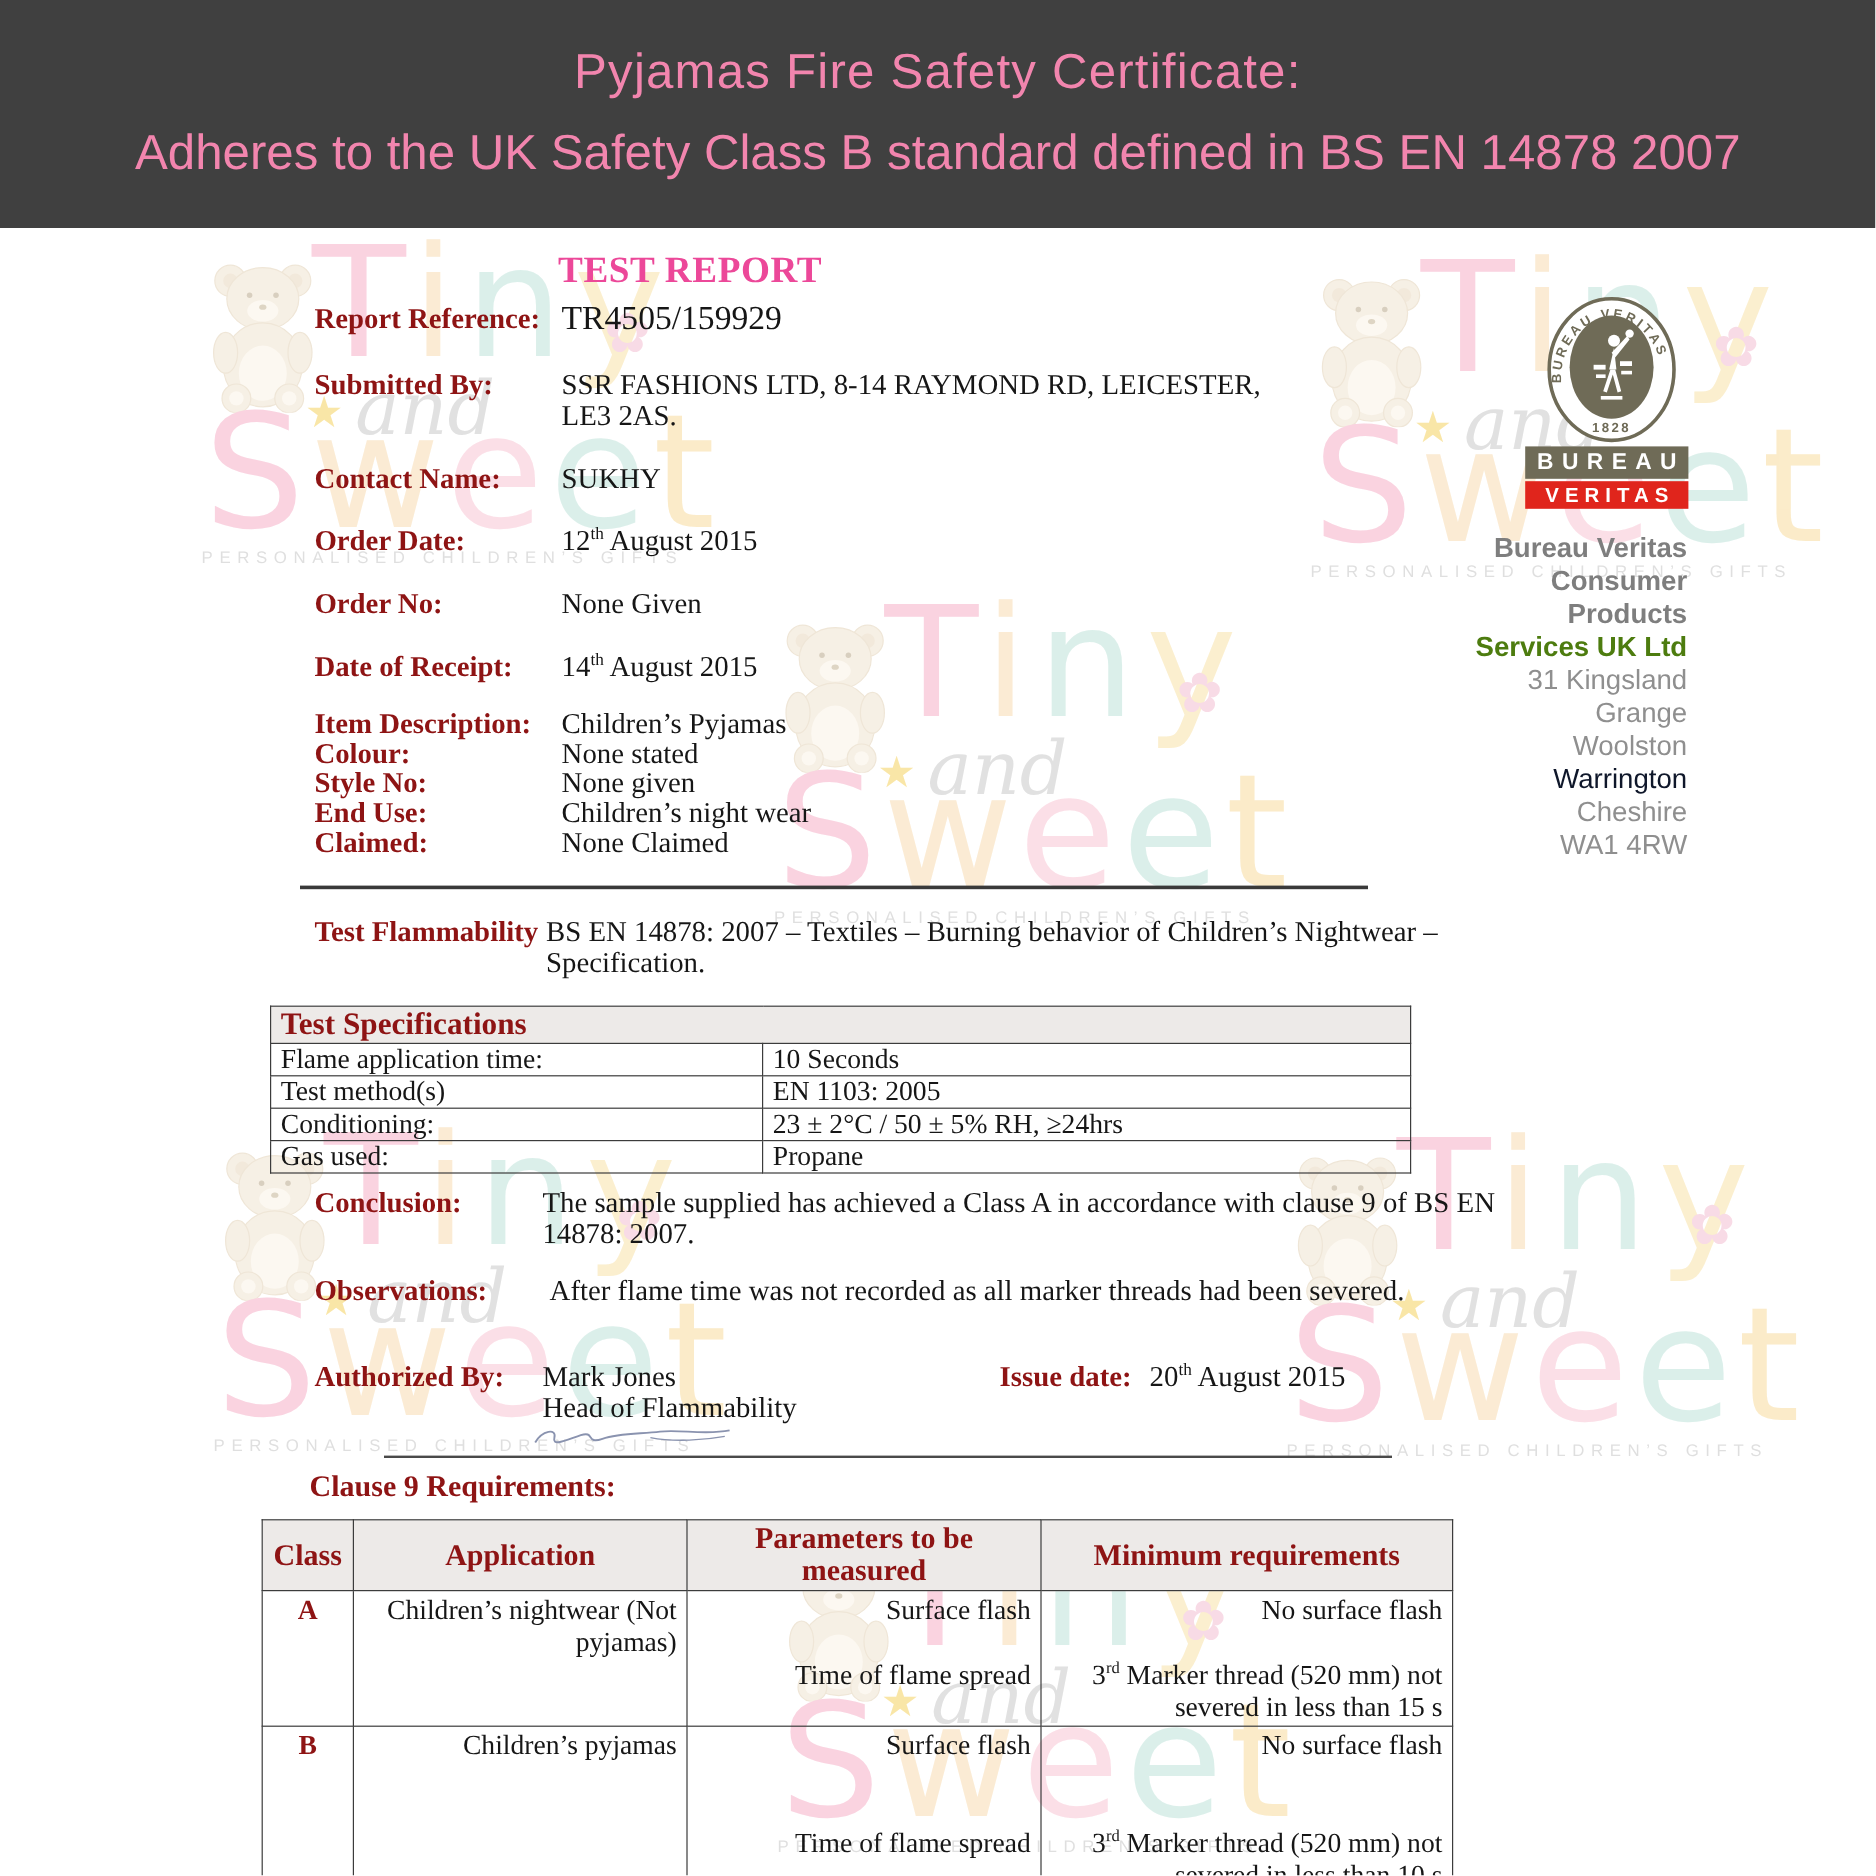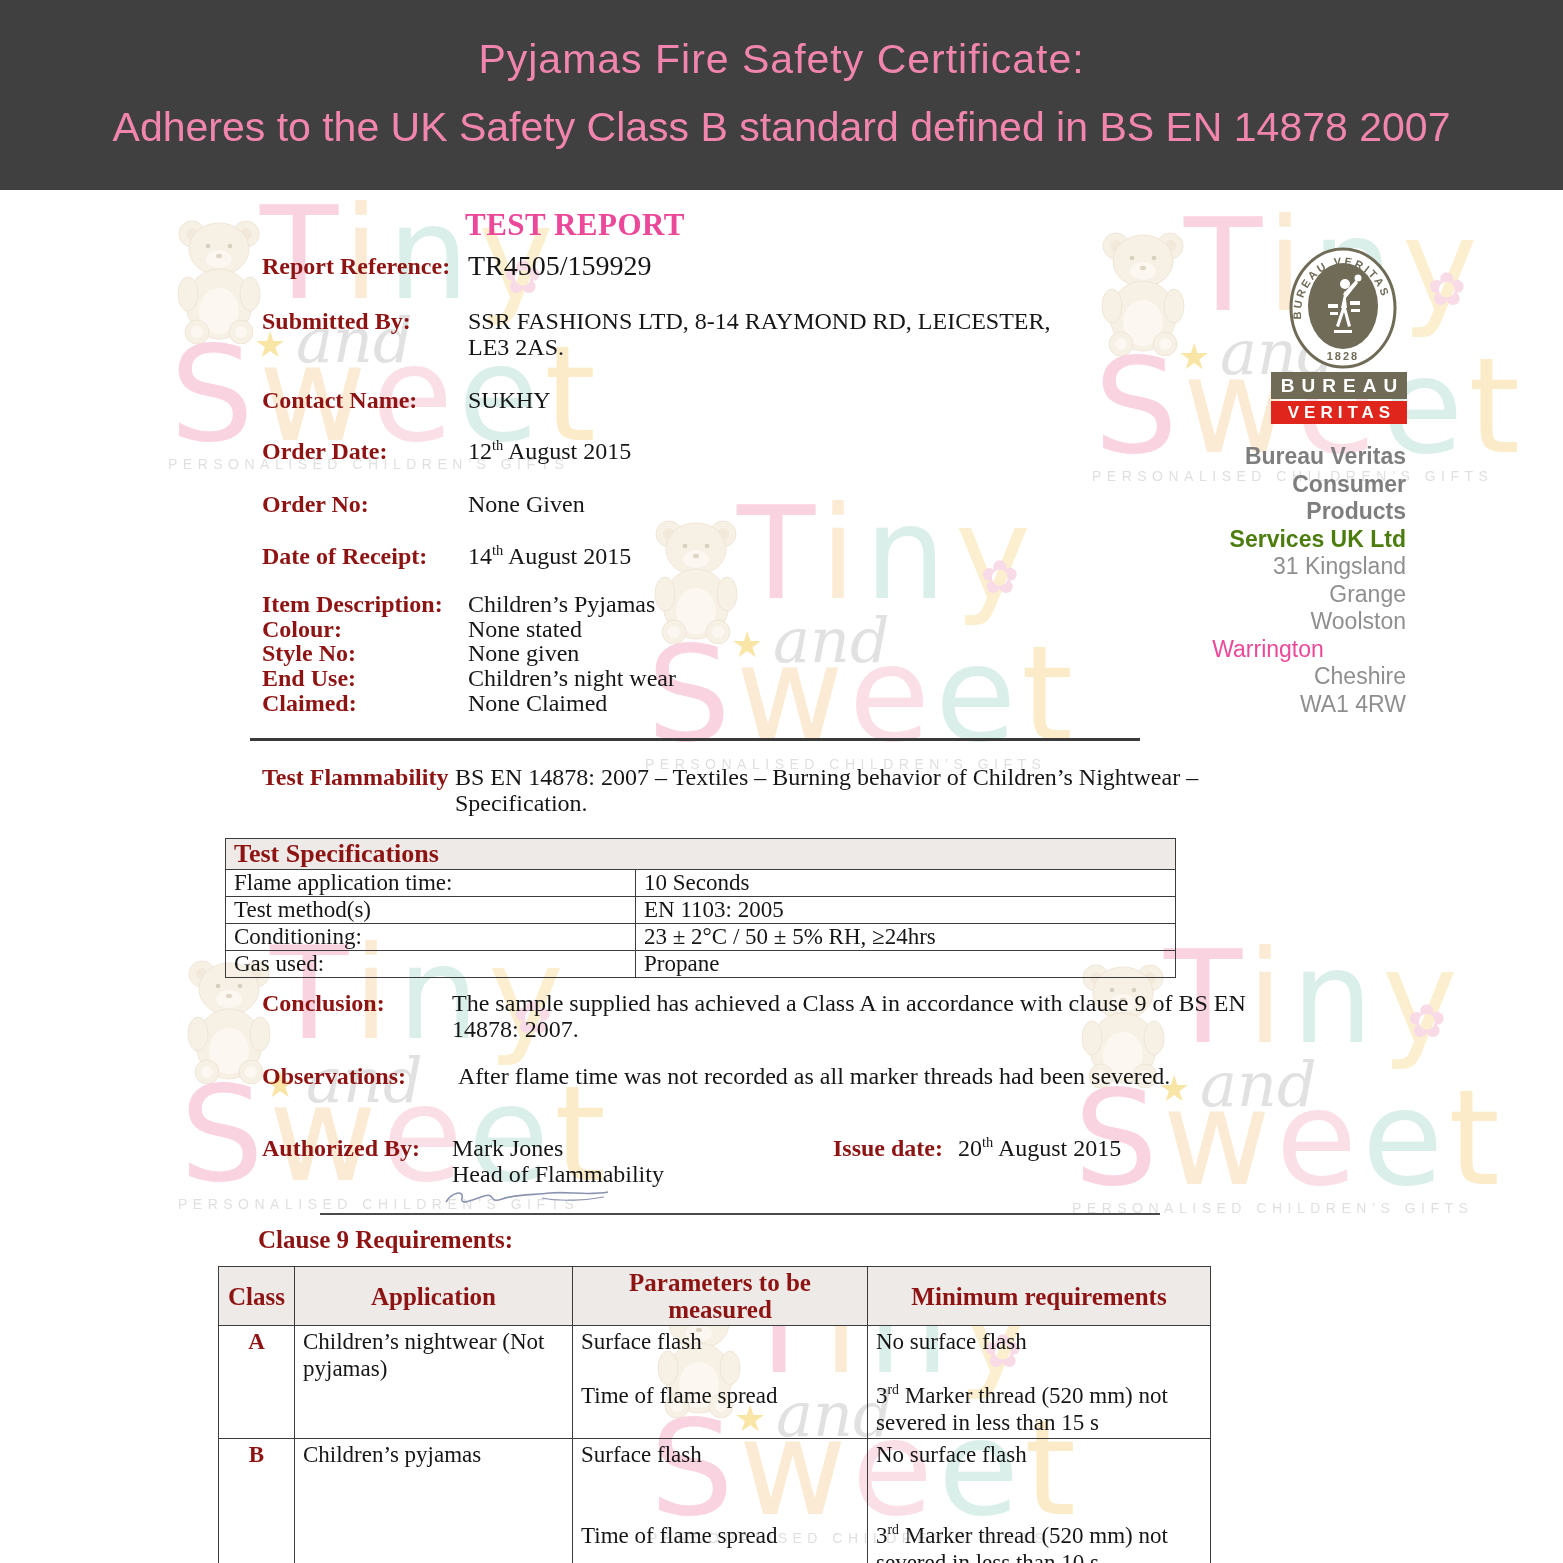"Warrington" div { color: #ec4899 -> #0f172a; text-align: center -> none }
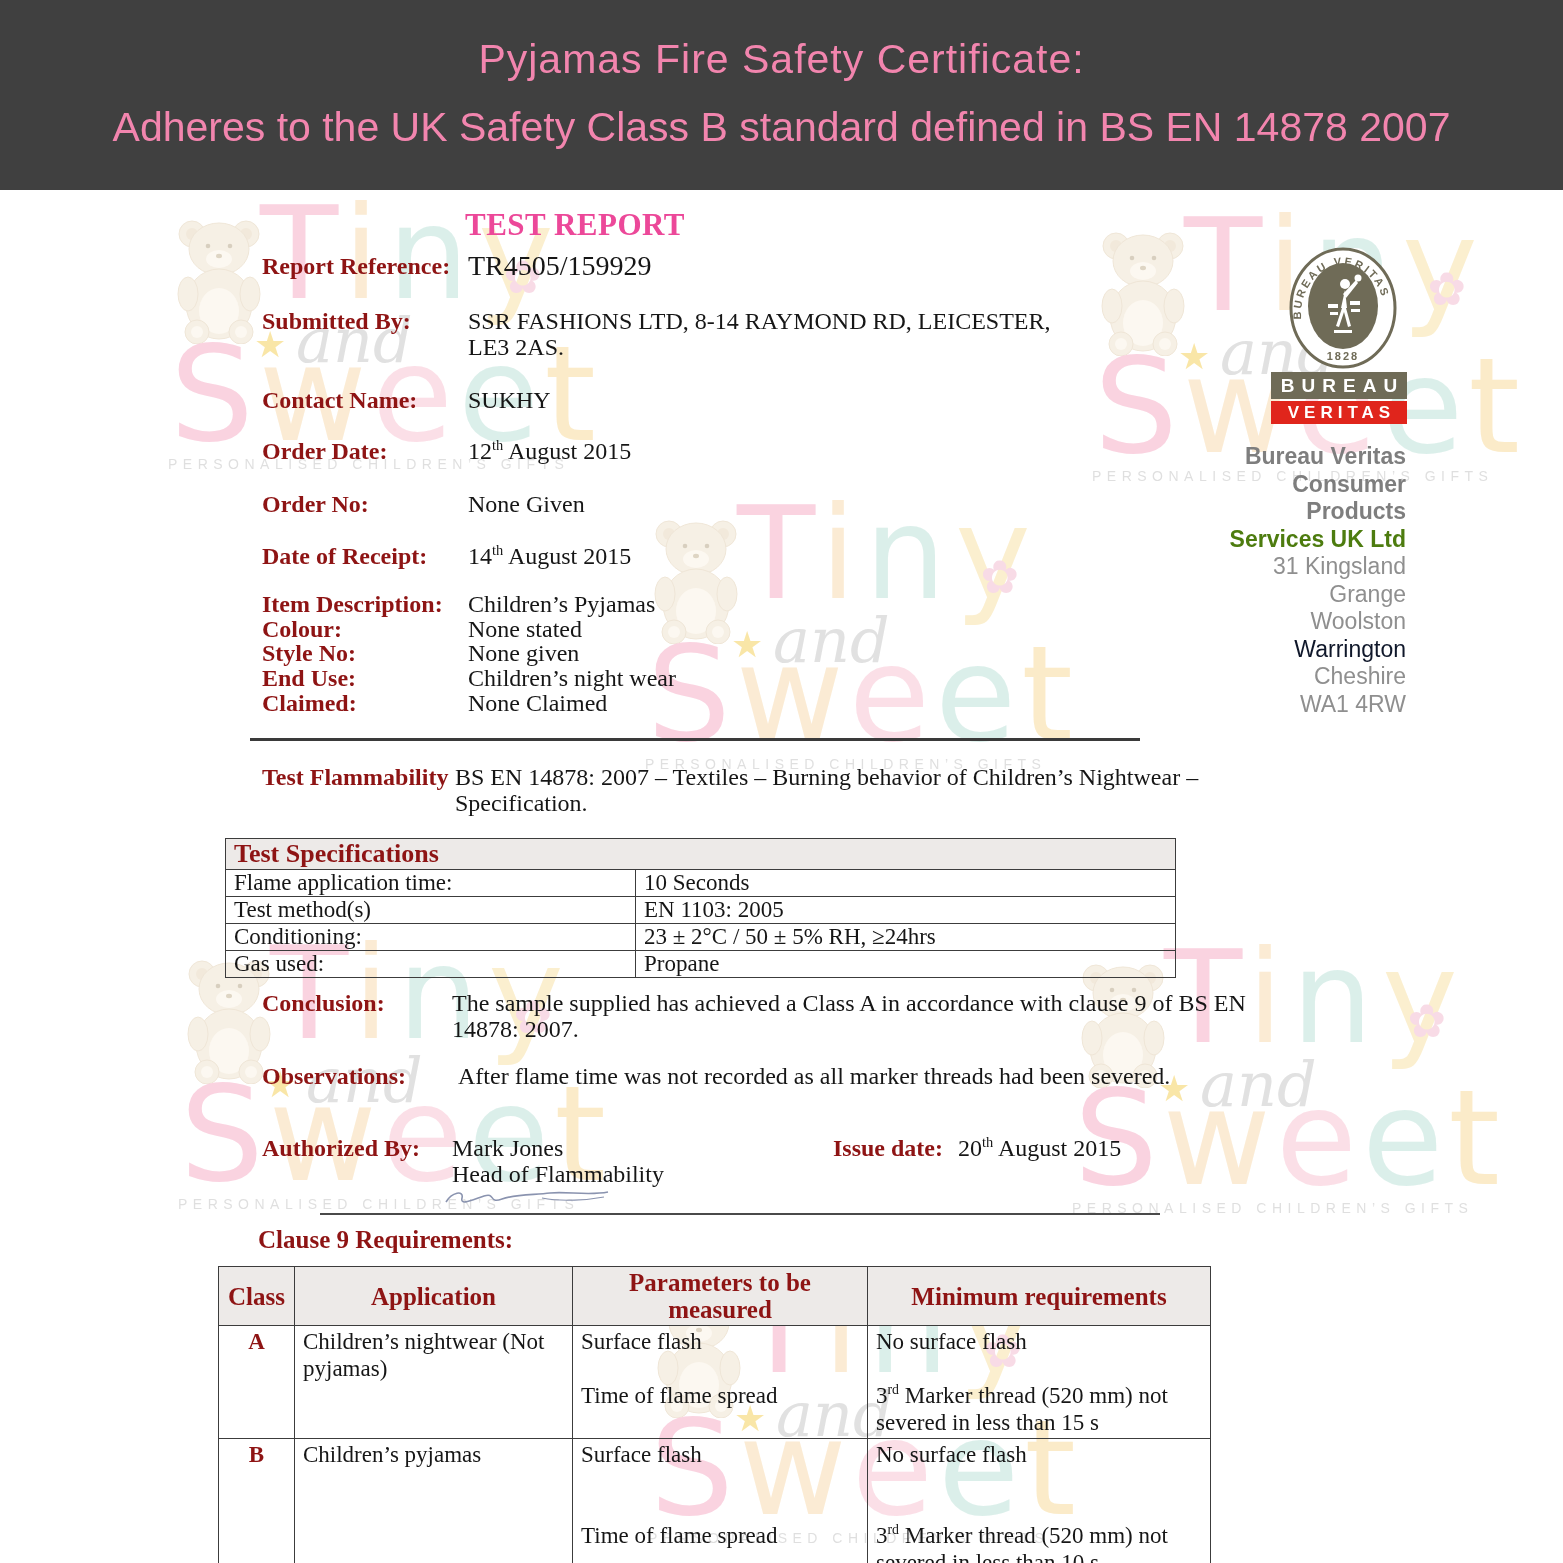"Children’s nightwear (Not pyjamas)" .c9 th,.c9 td { text-align: left -> right }
